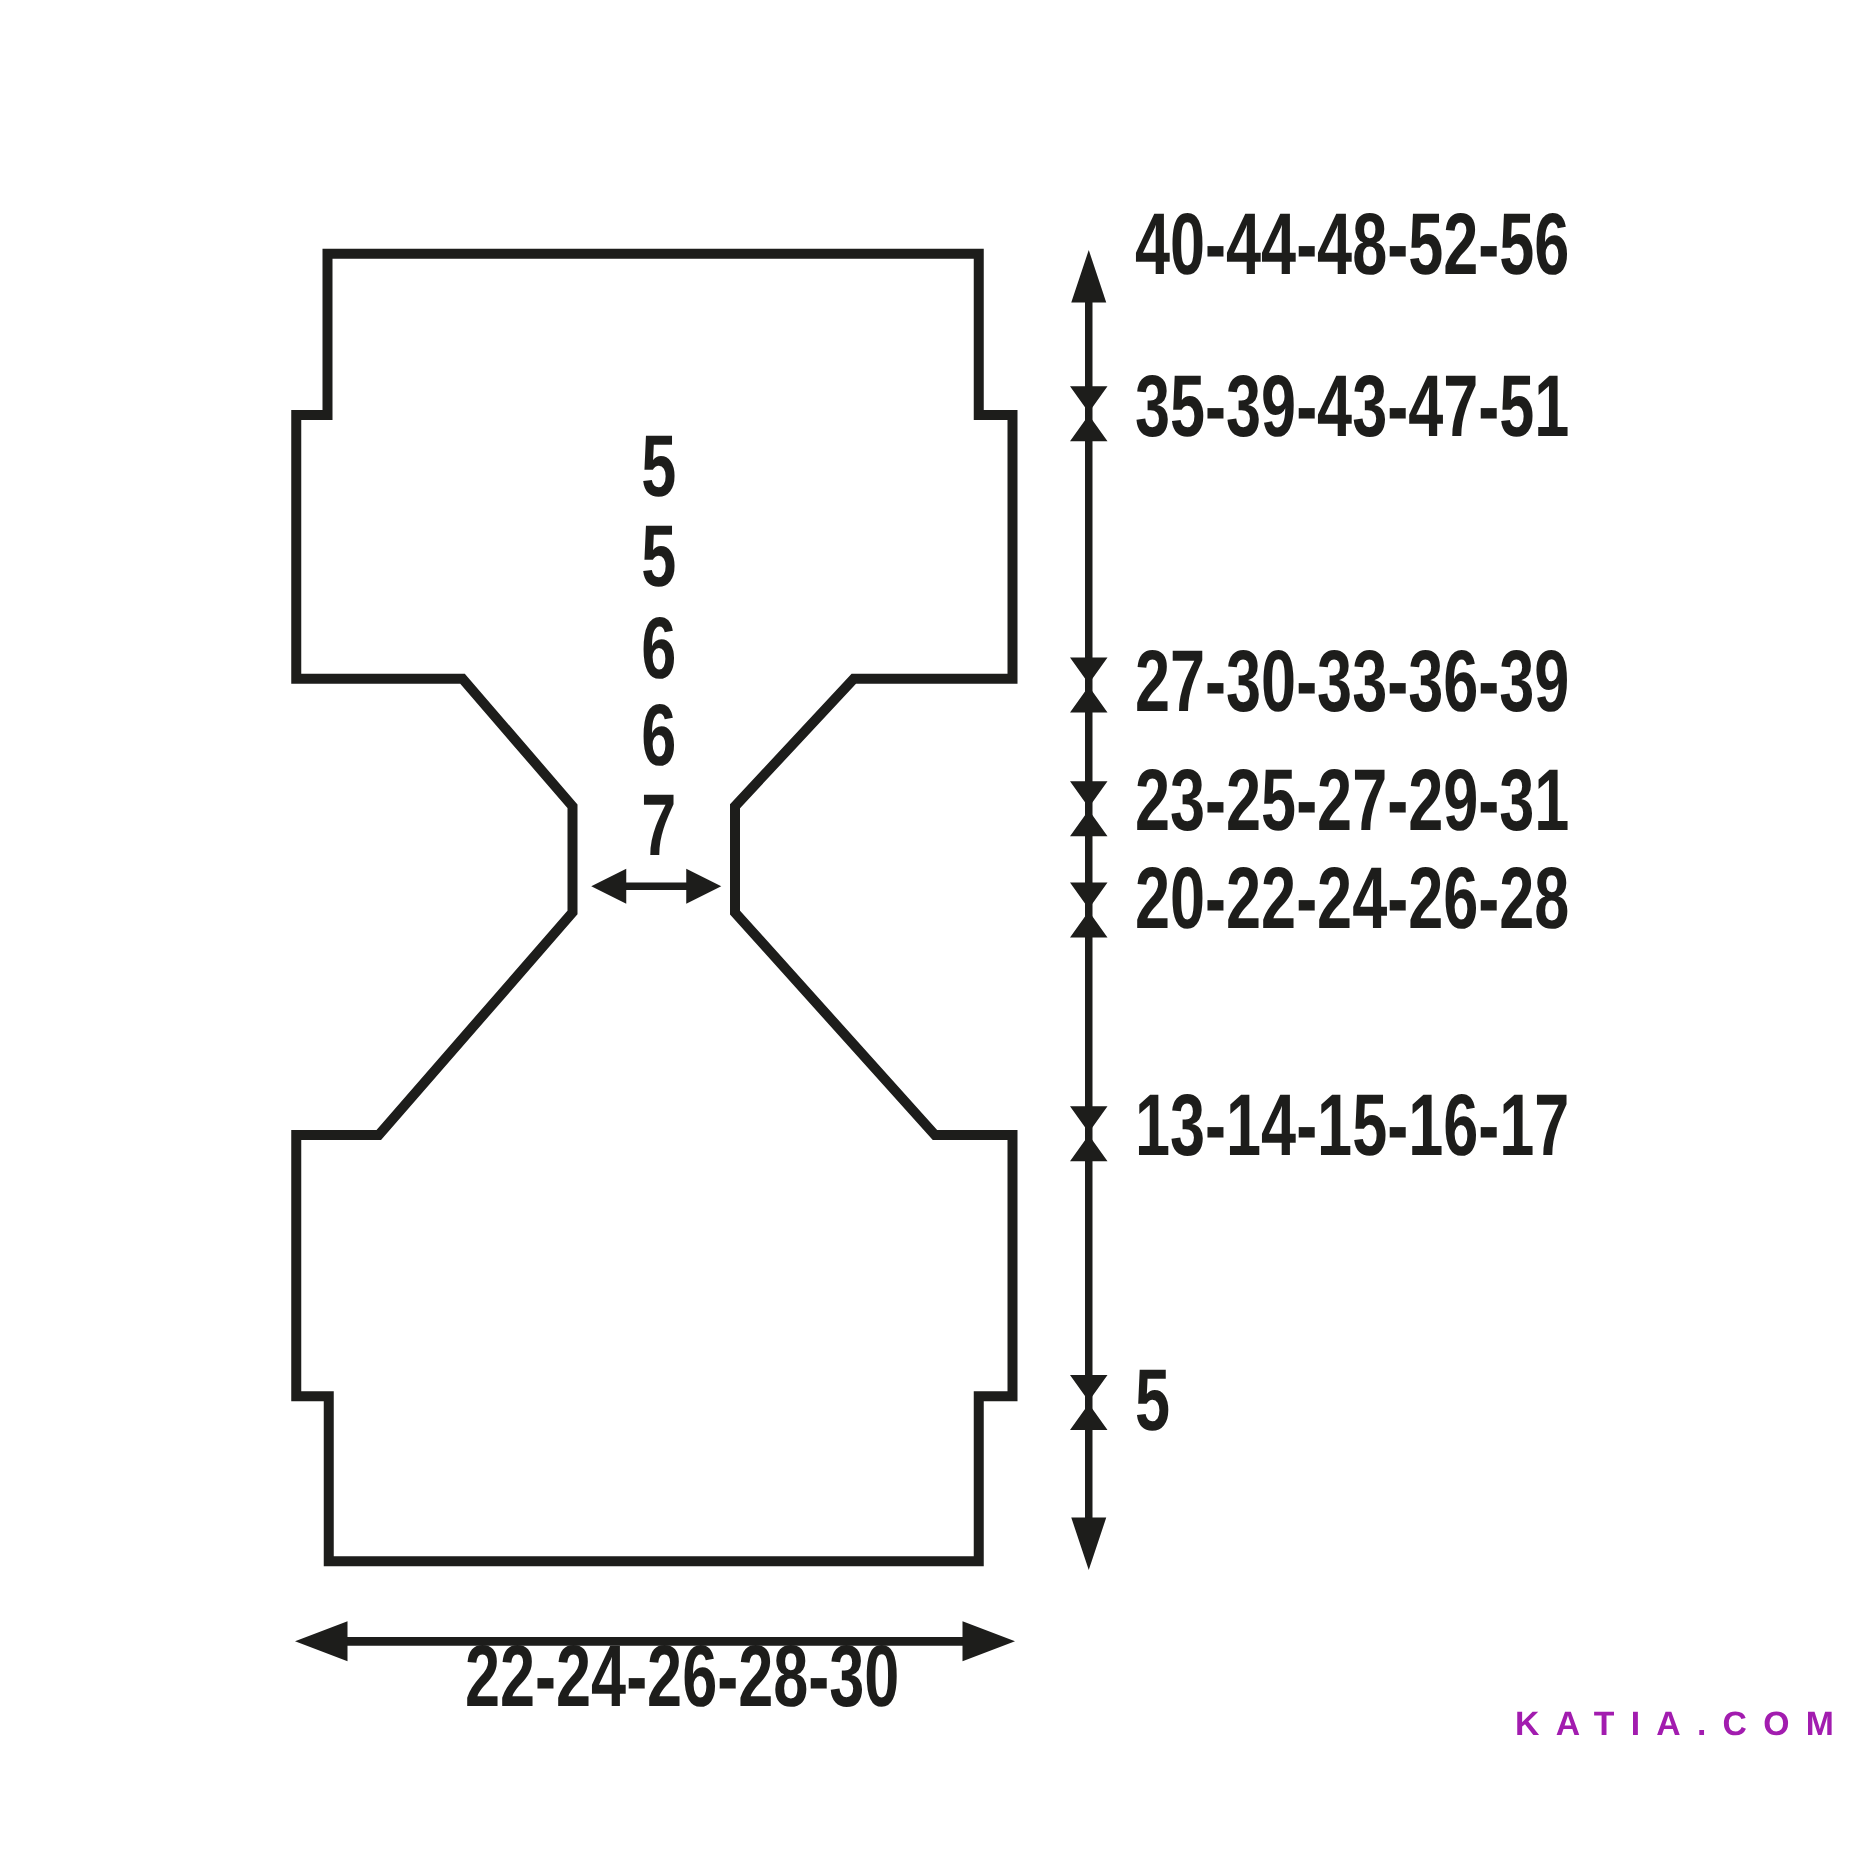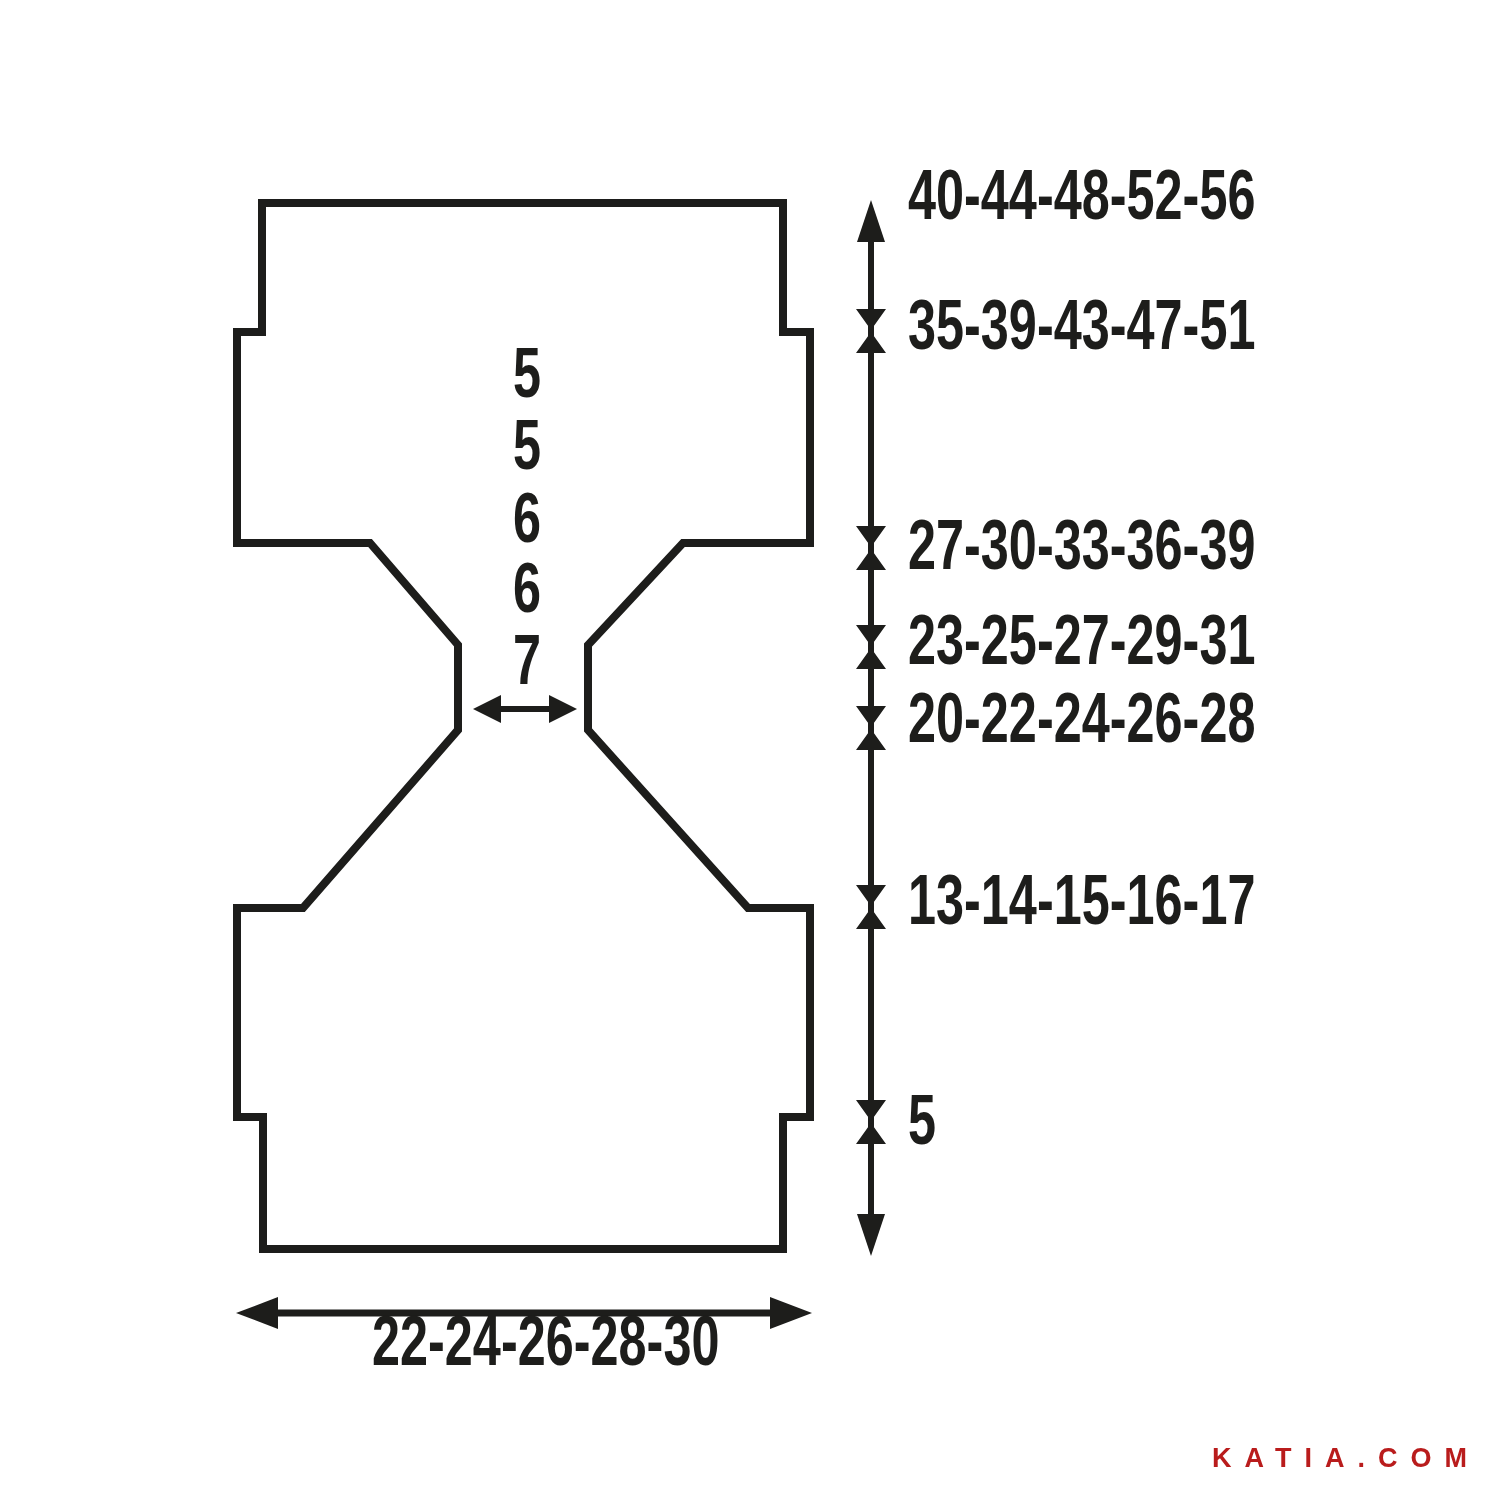"KATIA.COM" .brand { color: #b91c1c -> #a21caf; top: 1443px -> 1364px }
